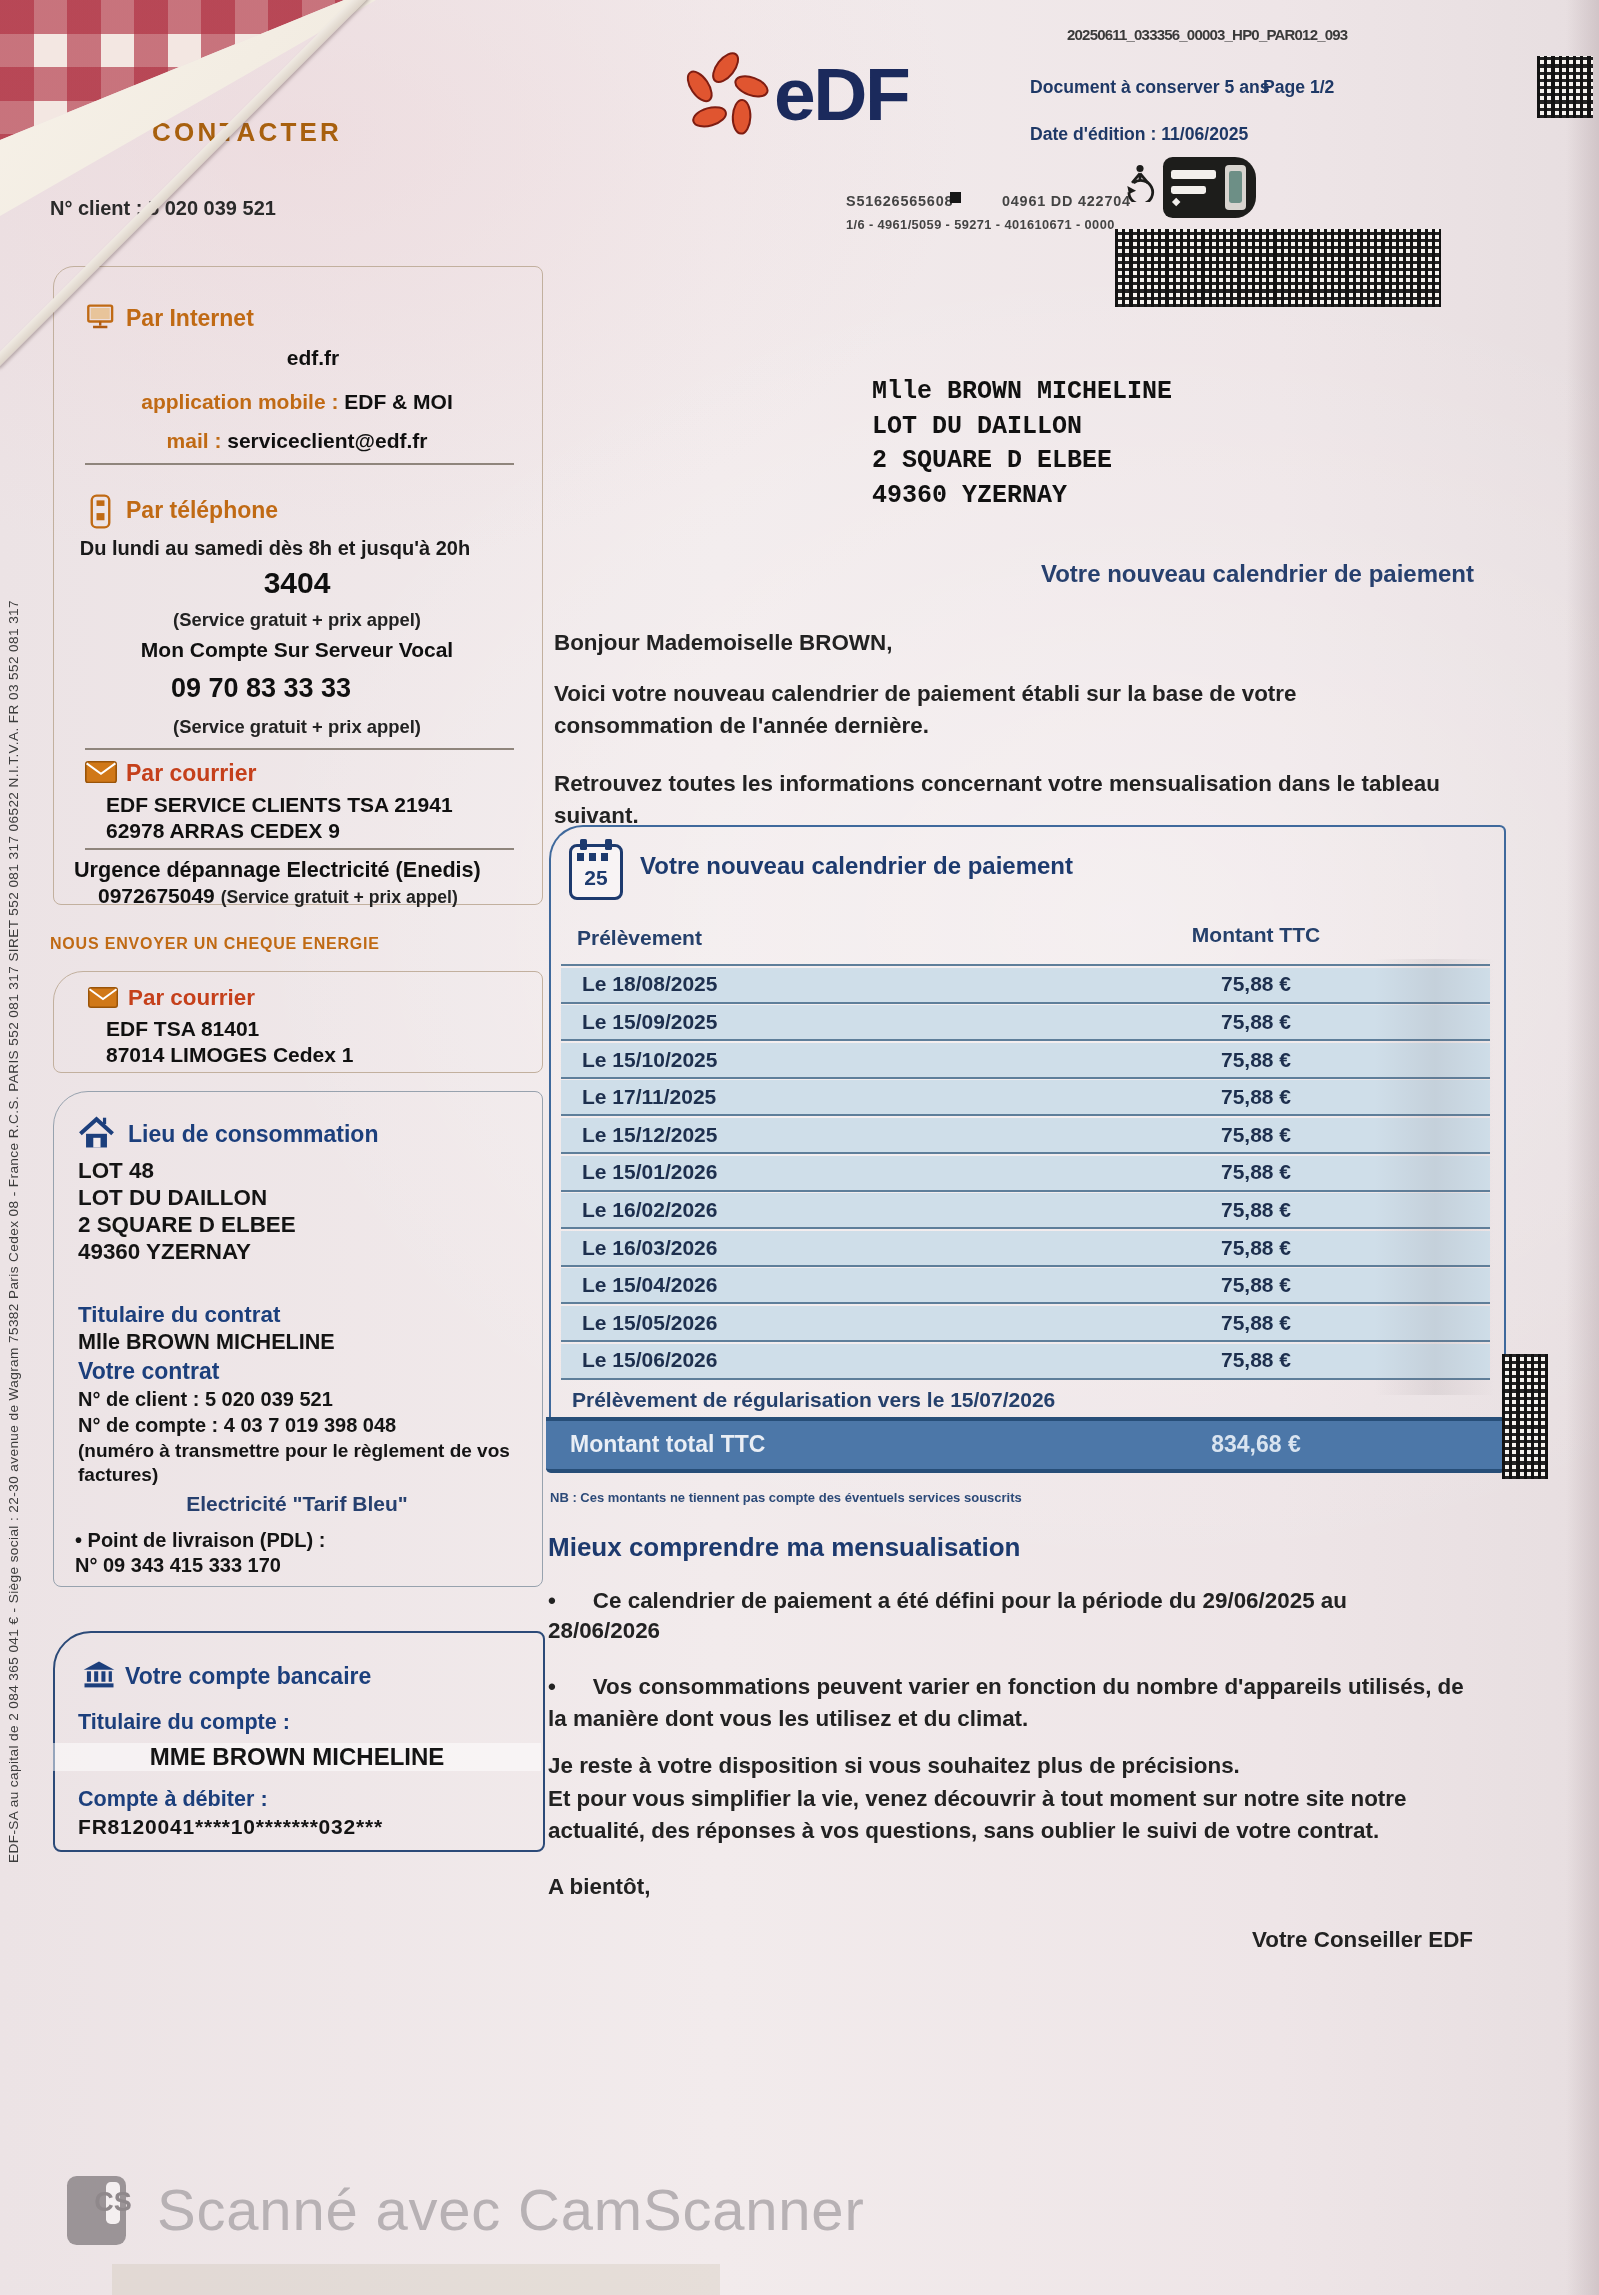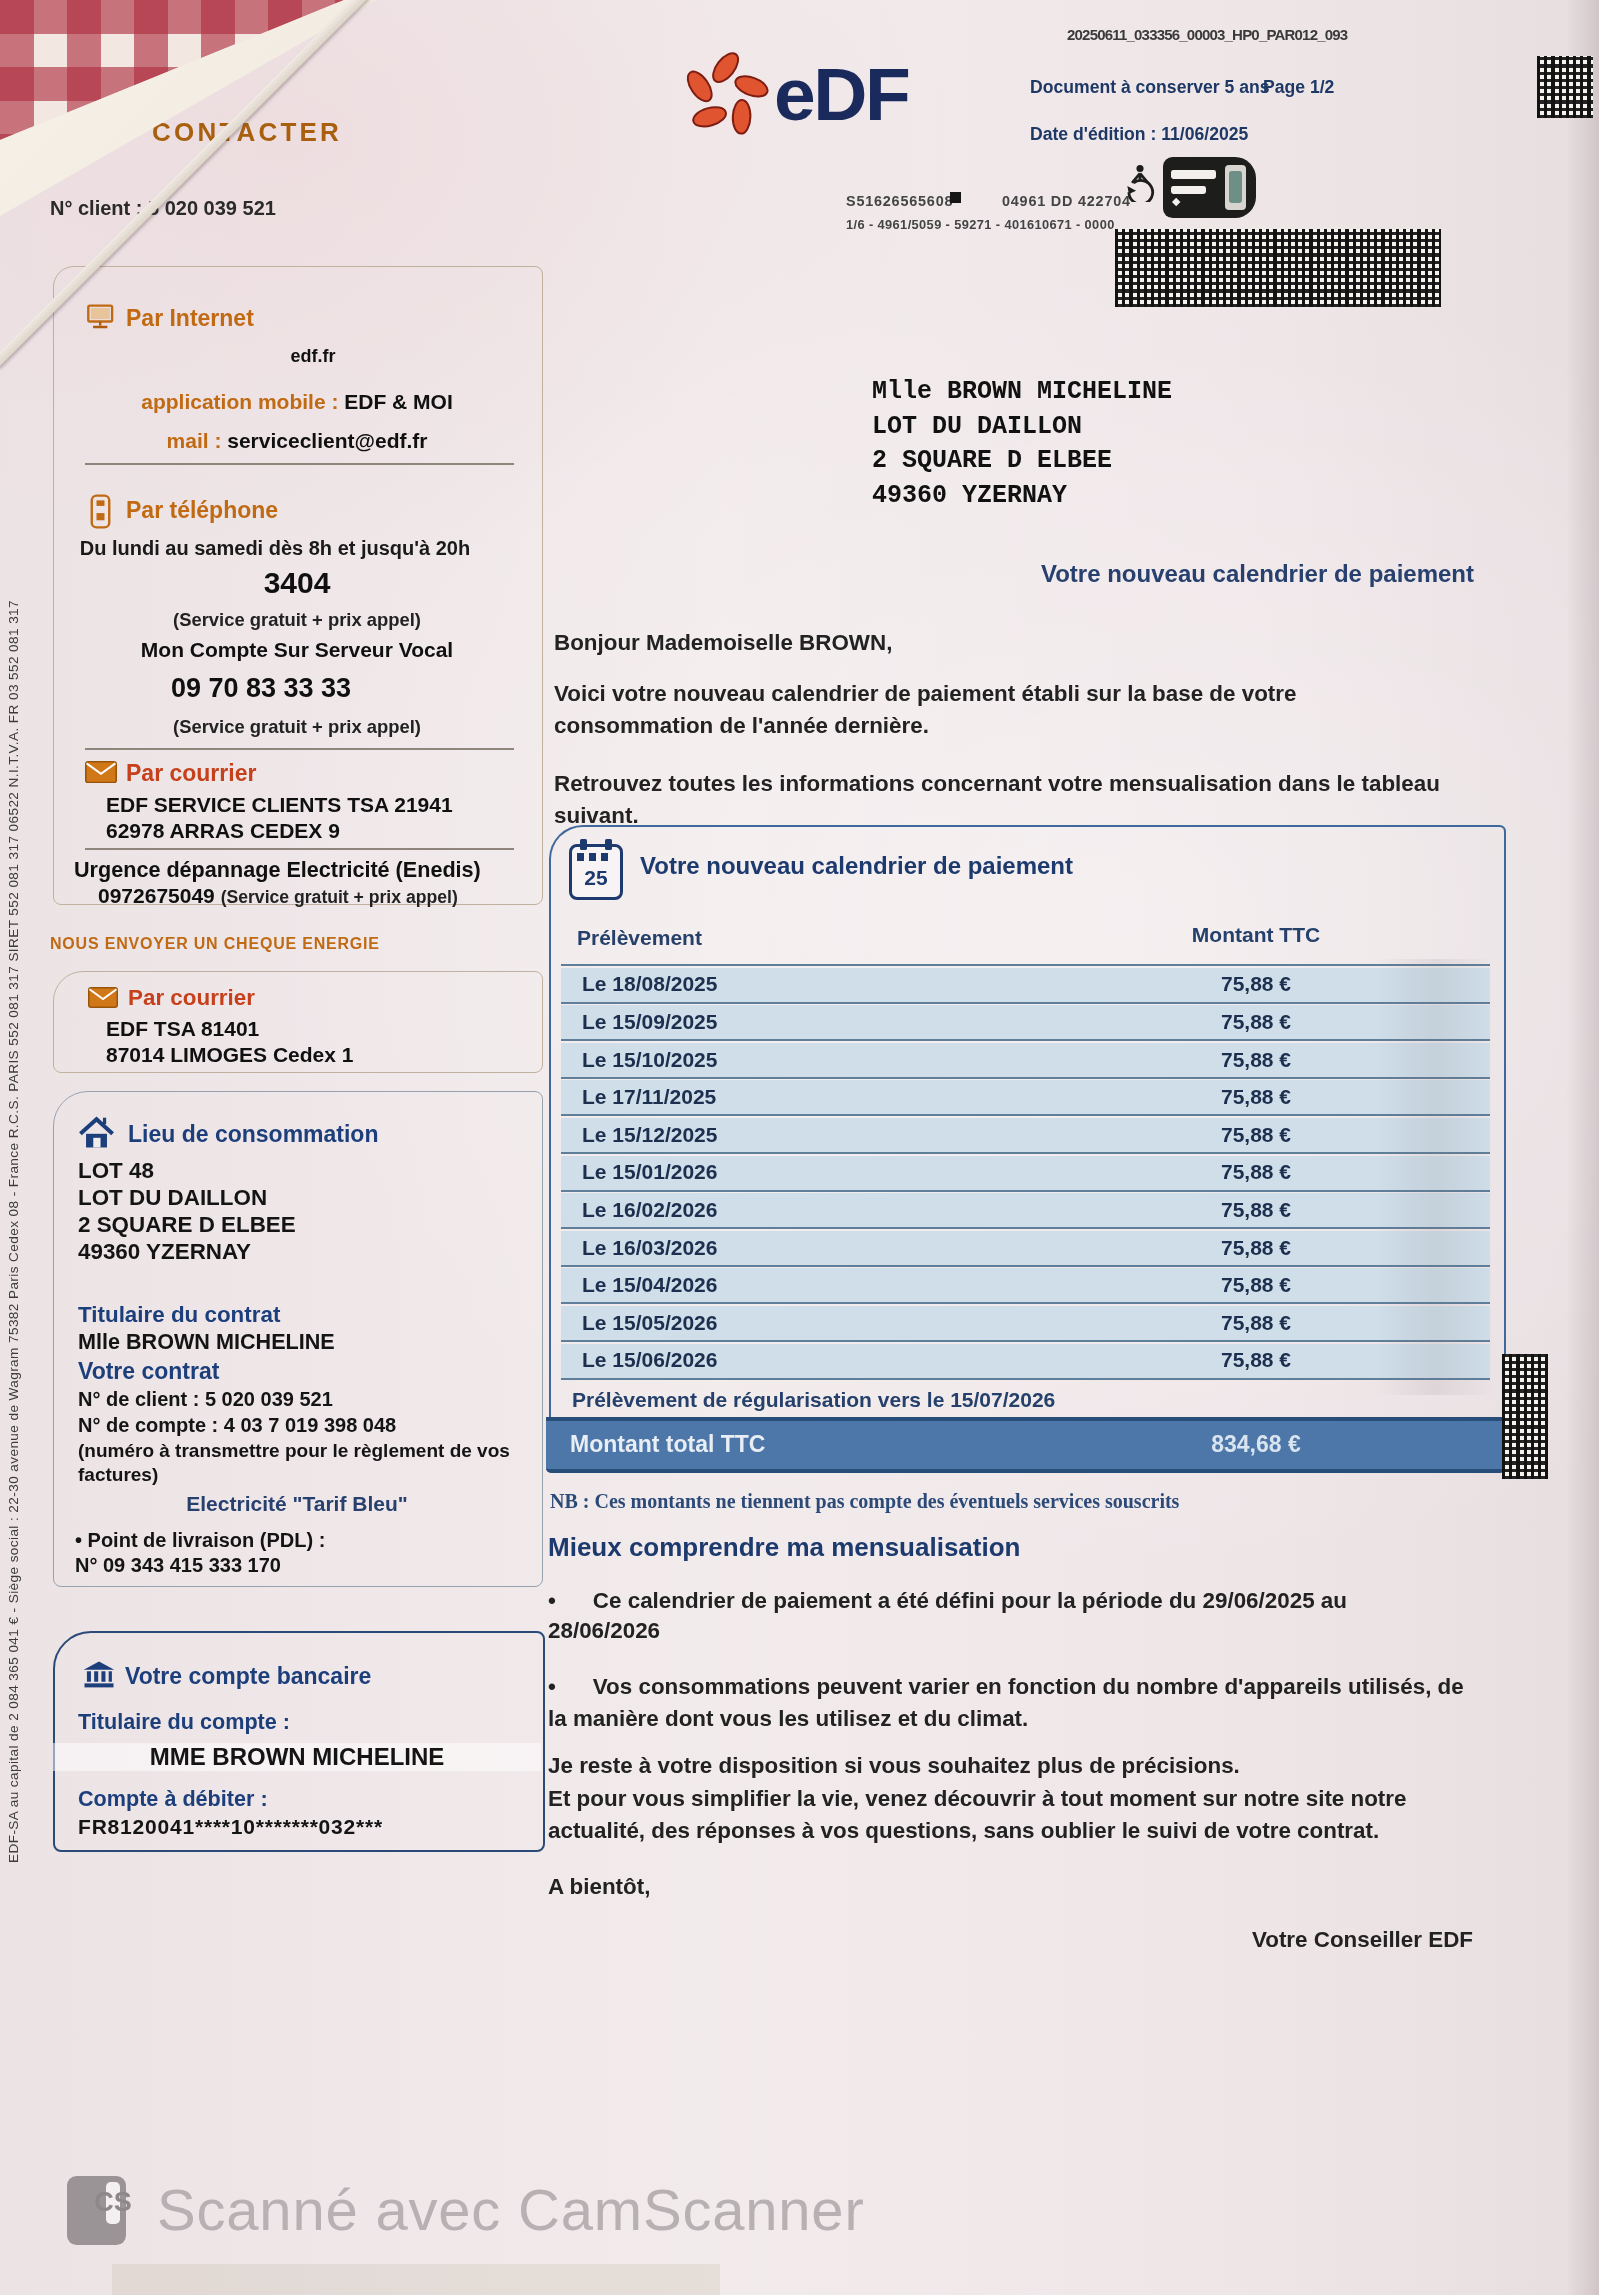"edf.fr" div.abs { font-size: 18px -> 21px }
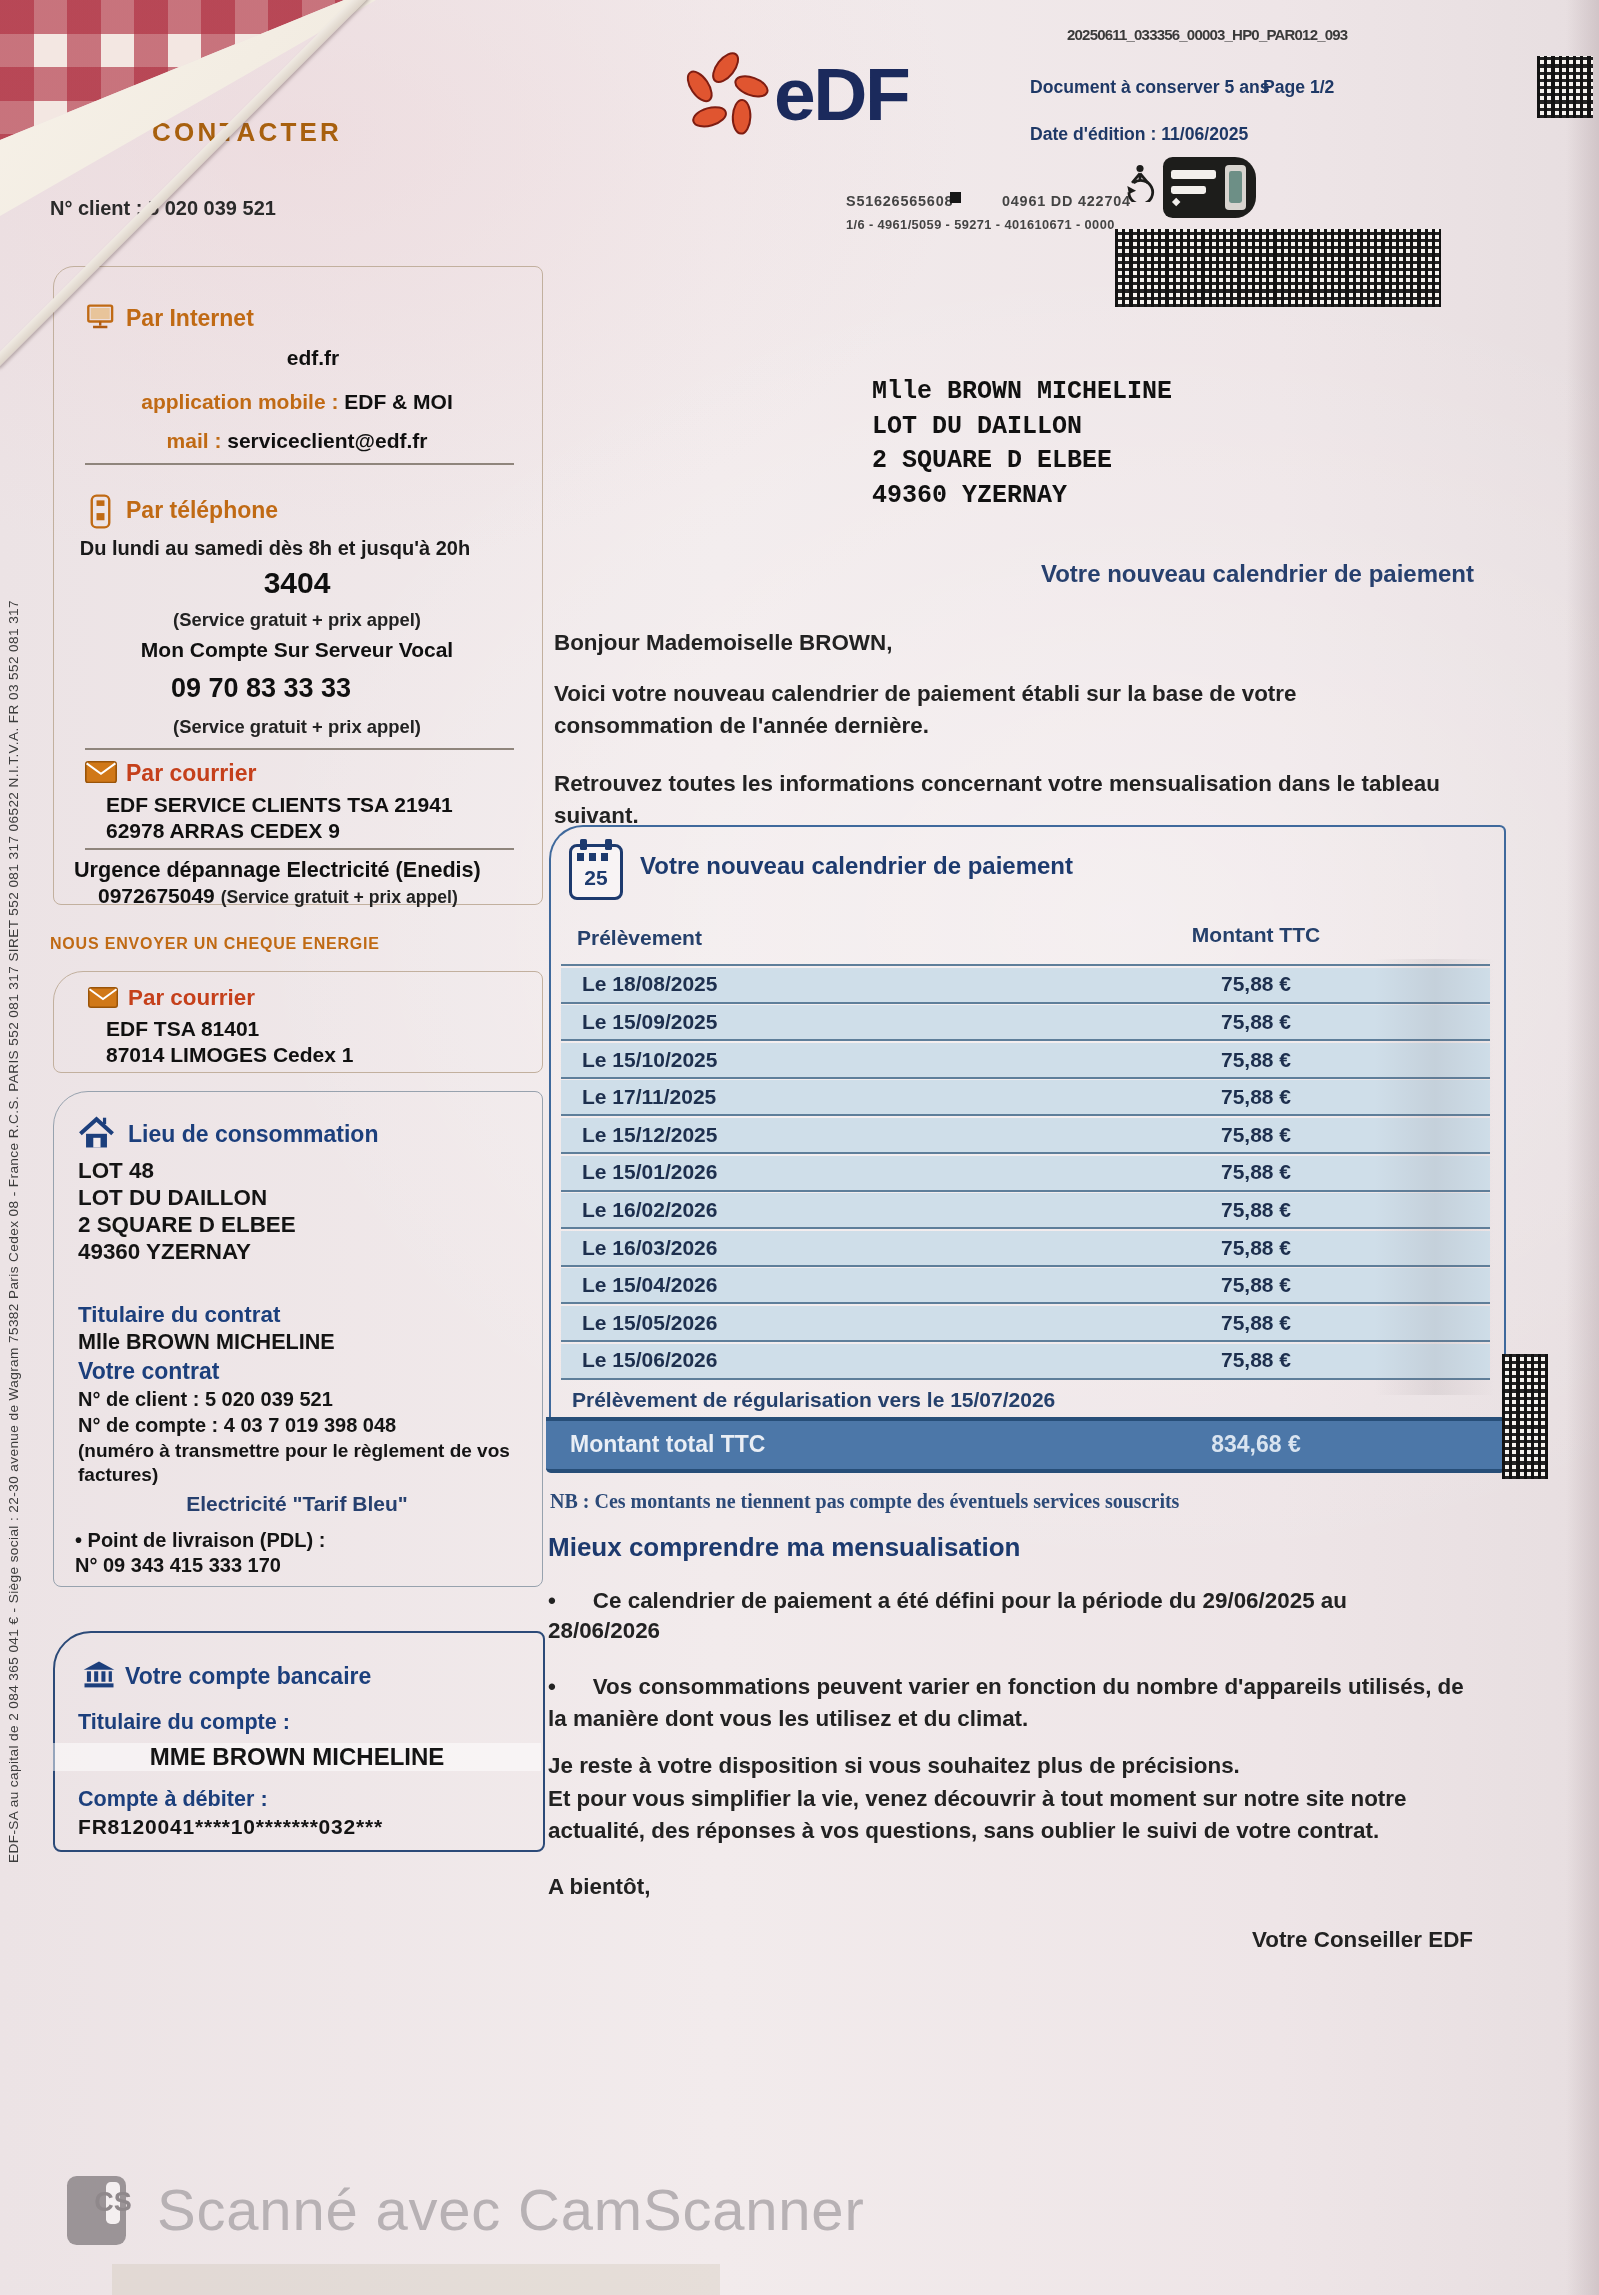"NB : Ces montants ne" div.abs { font-family: Liberation Serif, serif -> none; font-size: 20px -> 13px }
